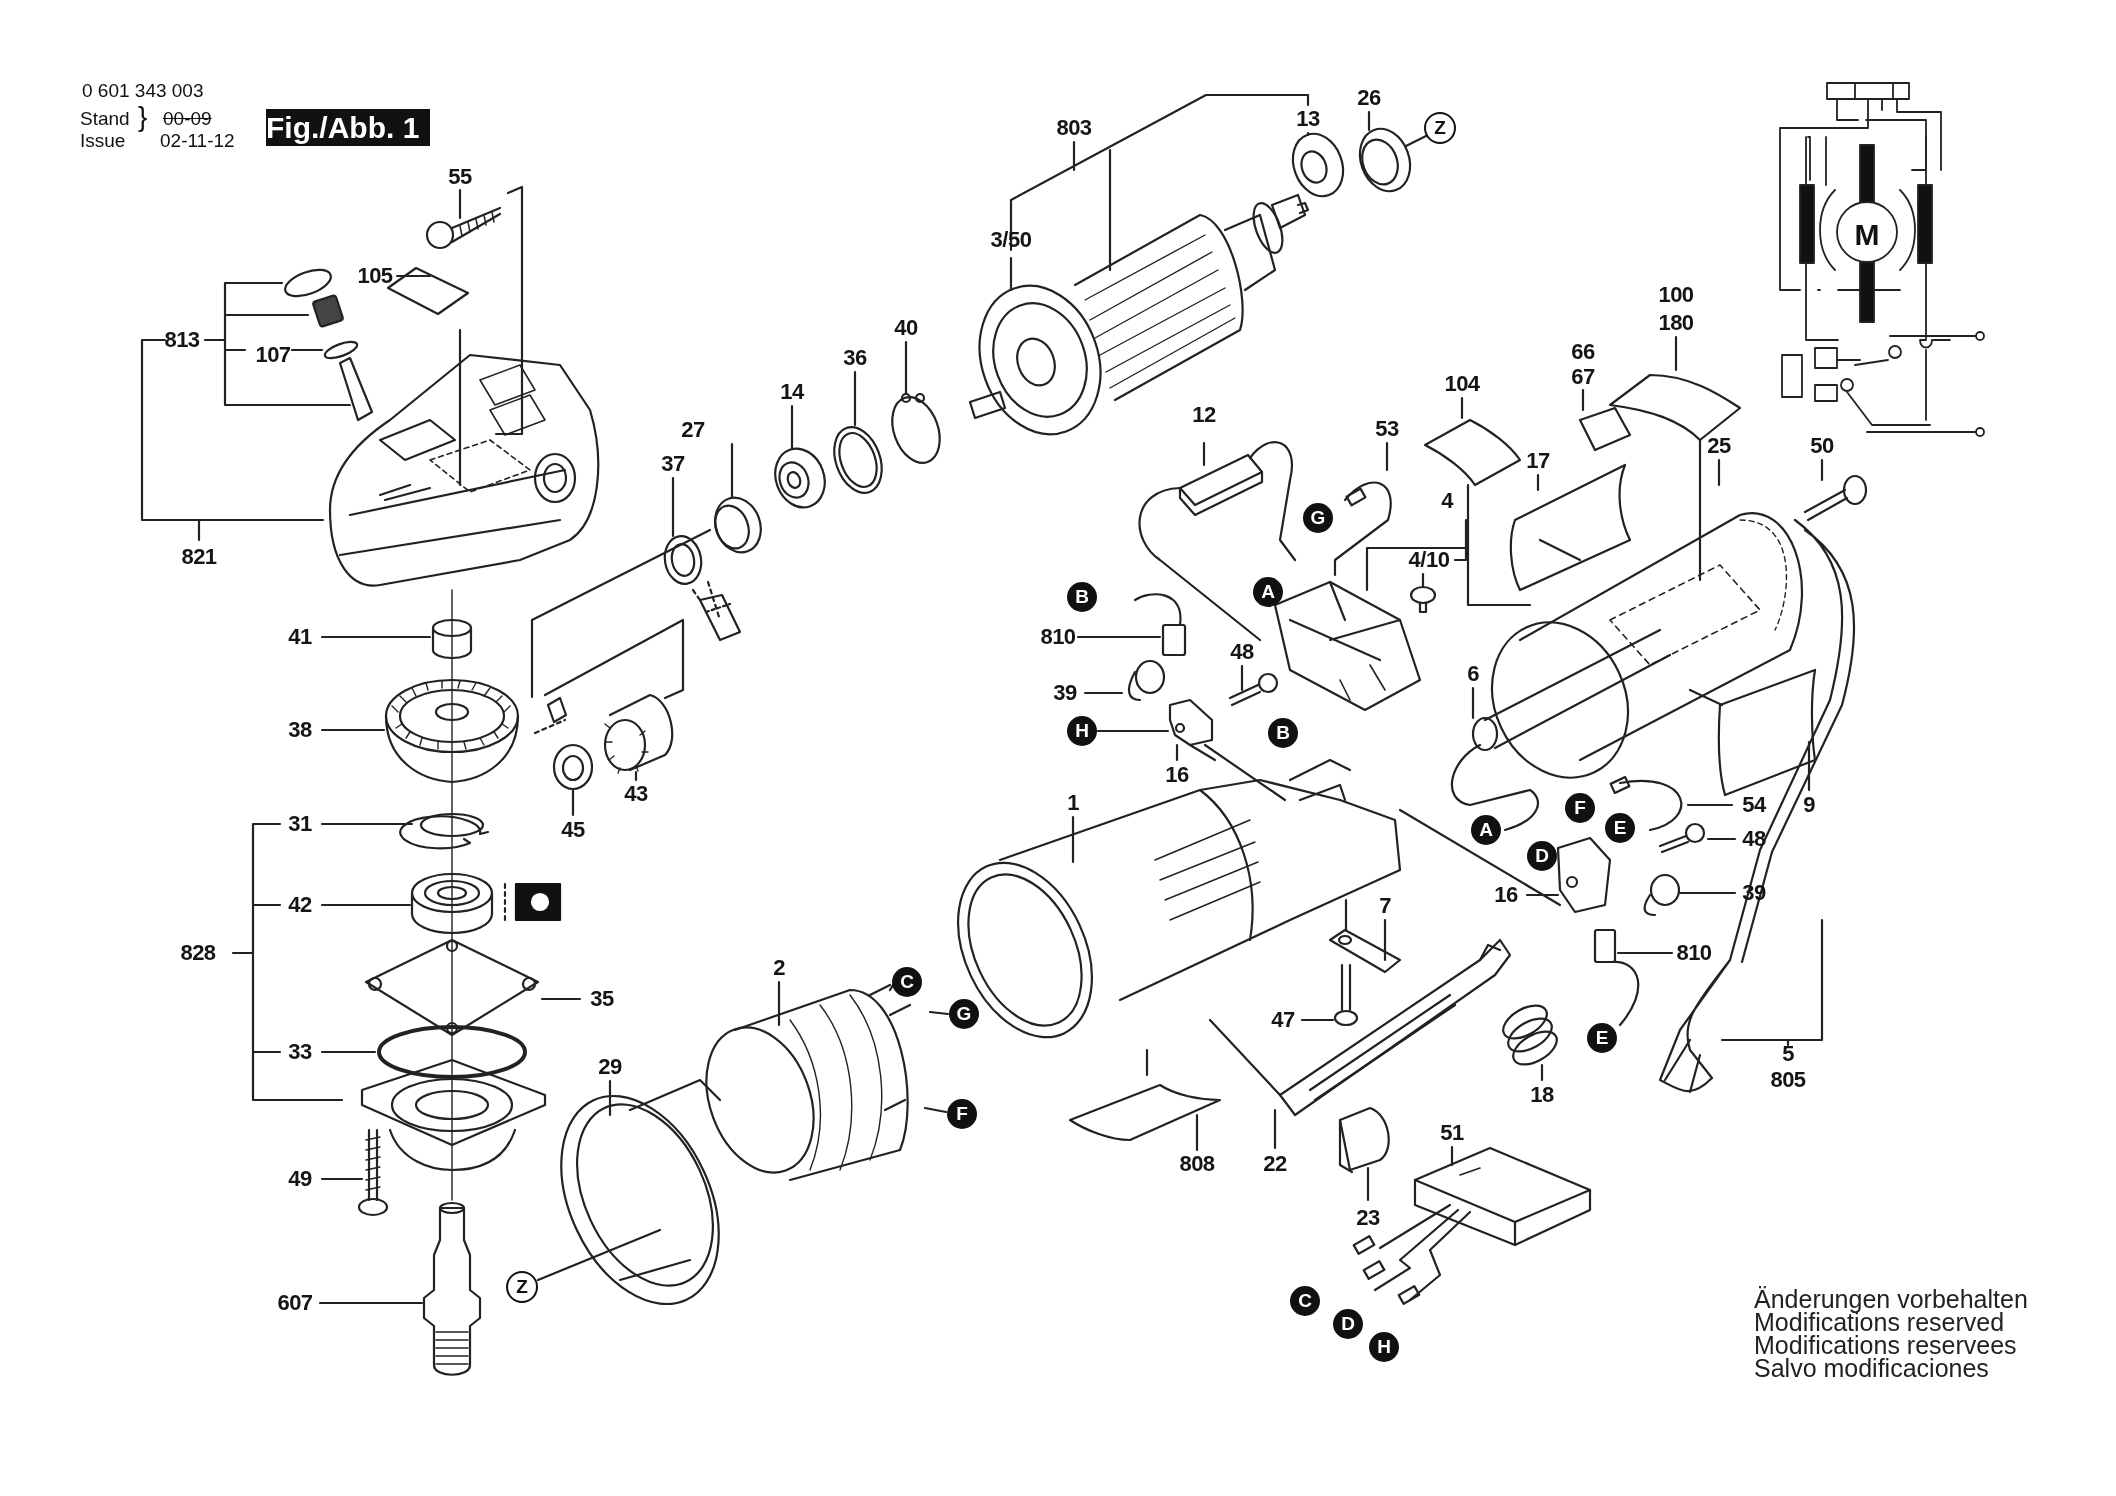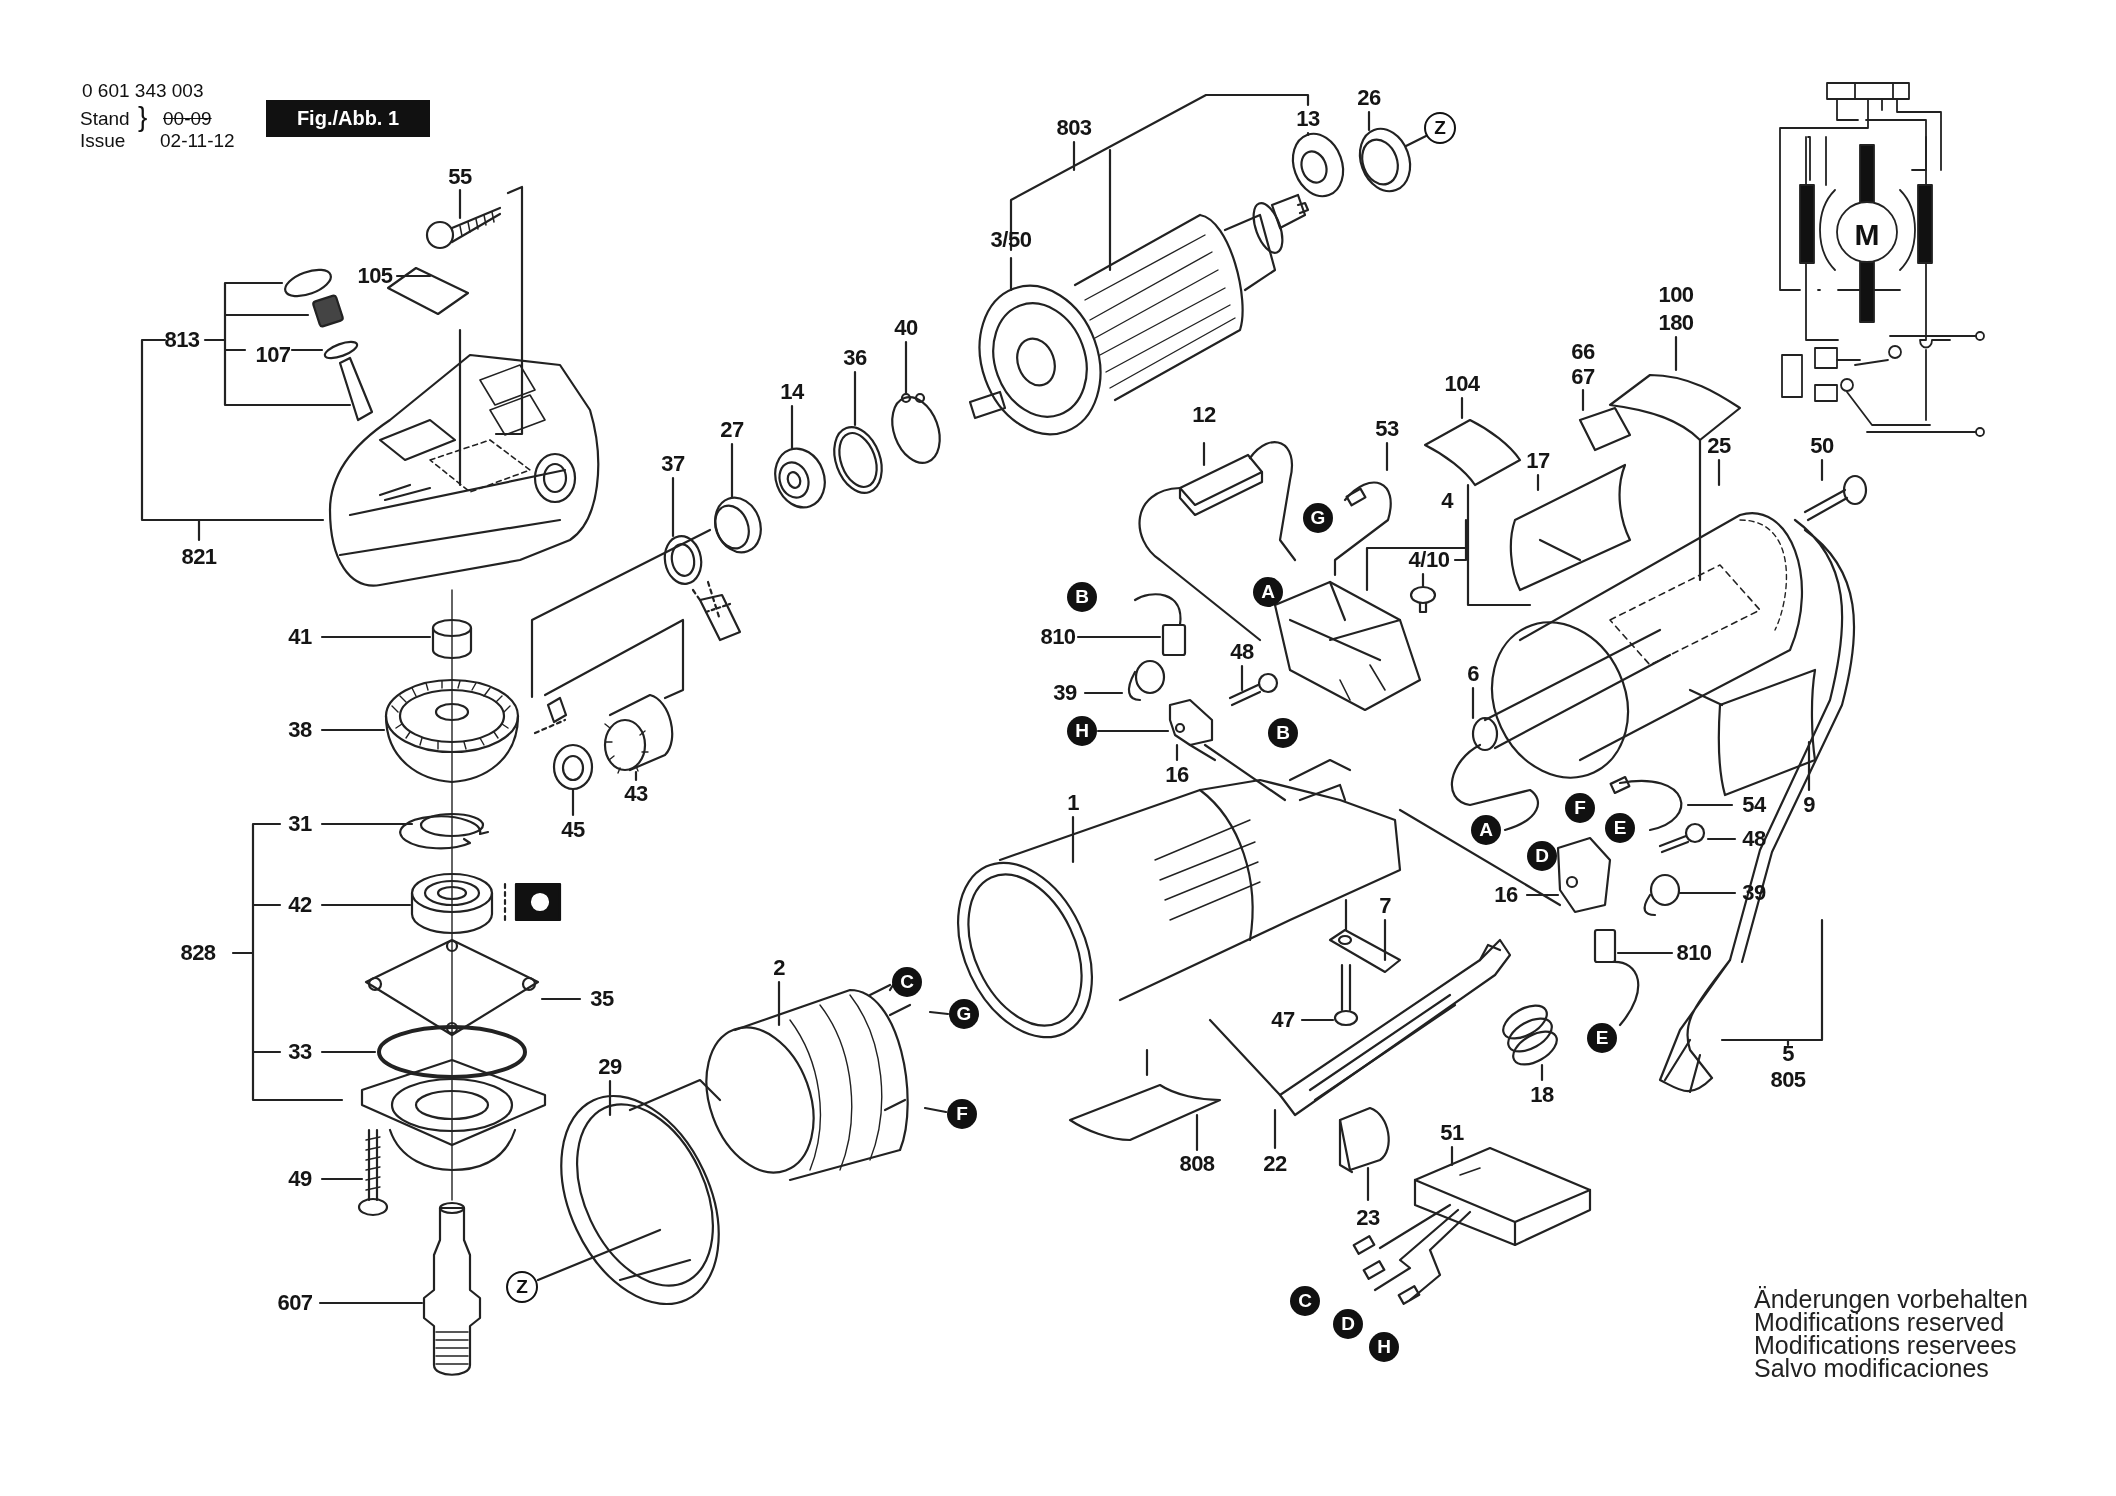"Fig./Abb. 1" .figbox { font-size: 20px -> 30px; text-align: center -> left; top: 100px -> 109px }
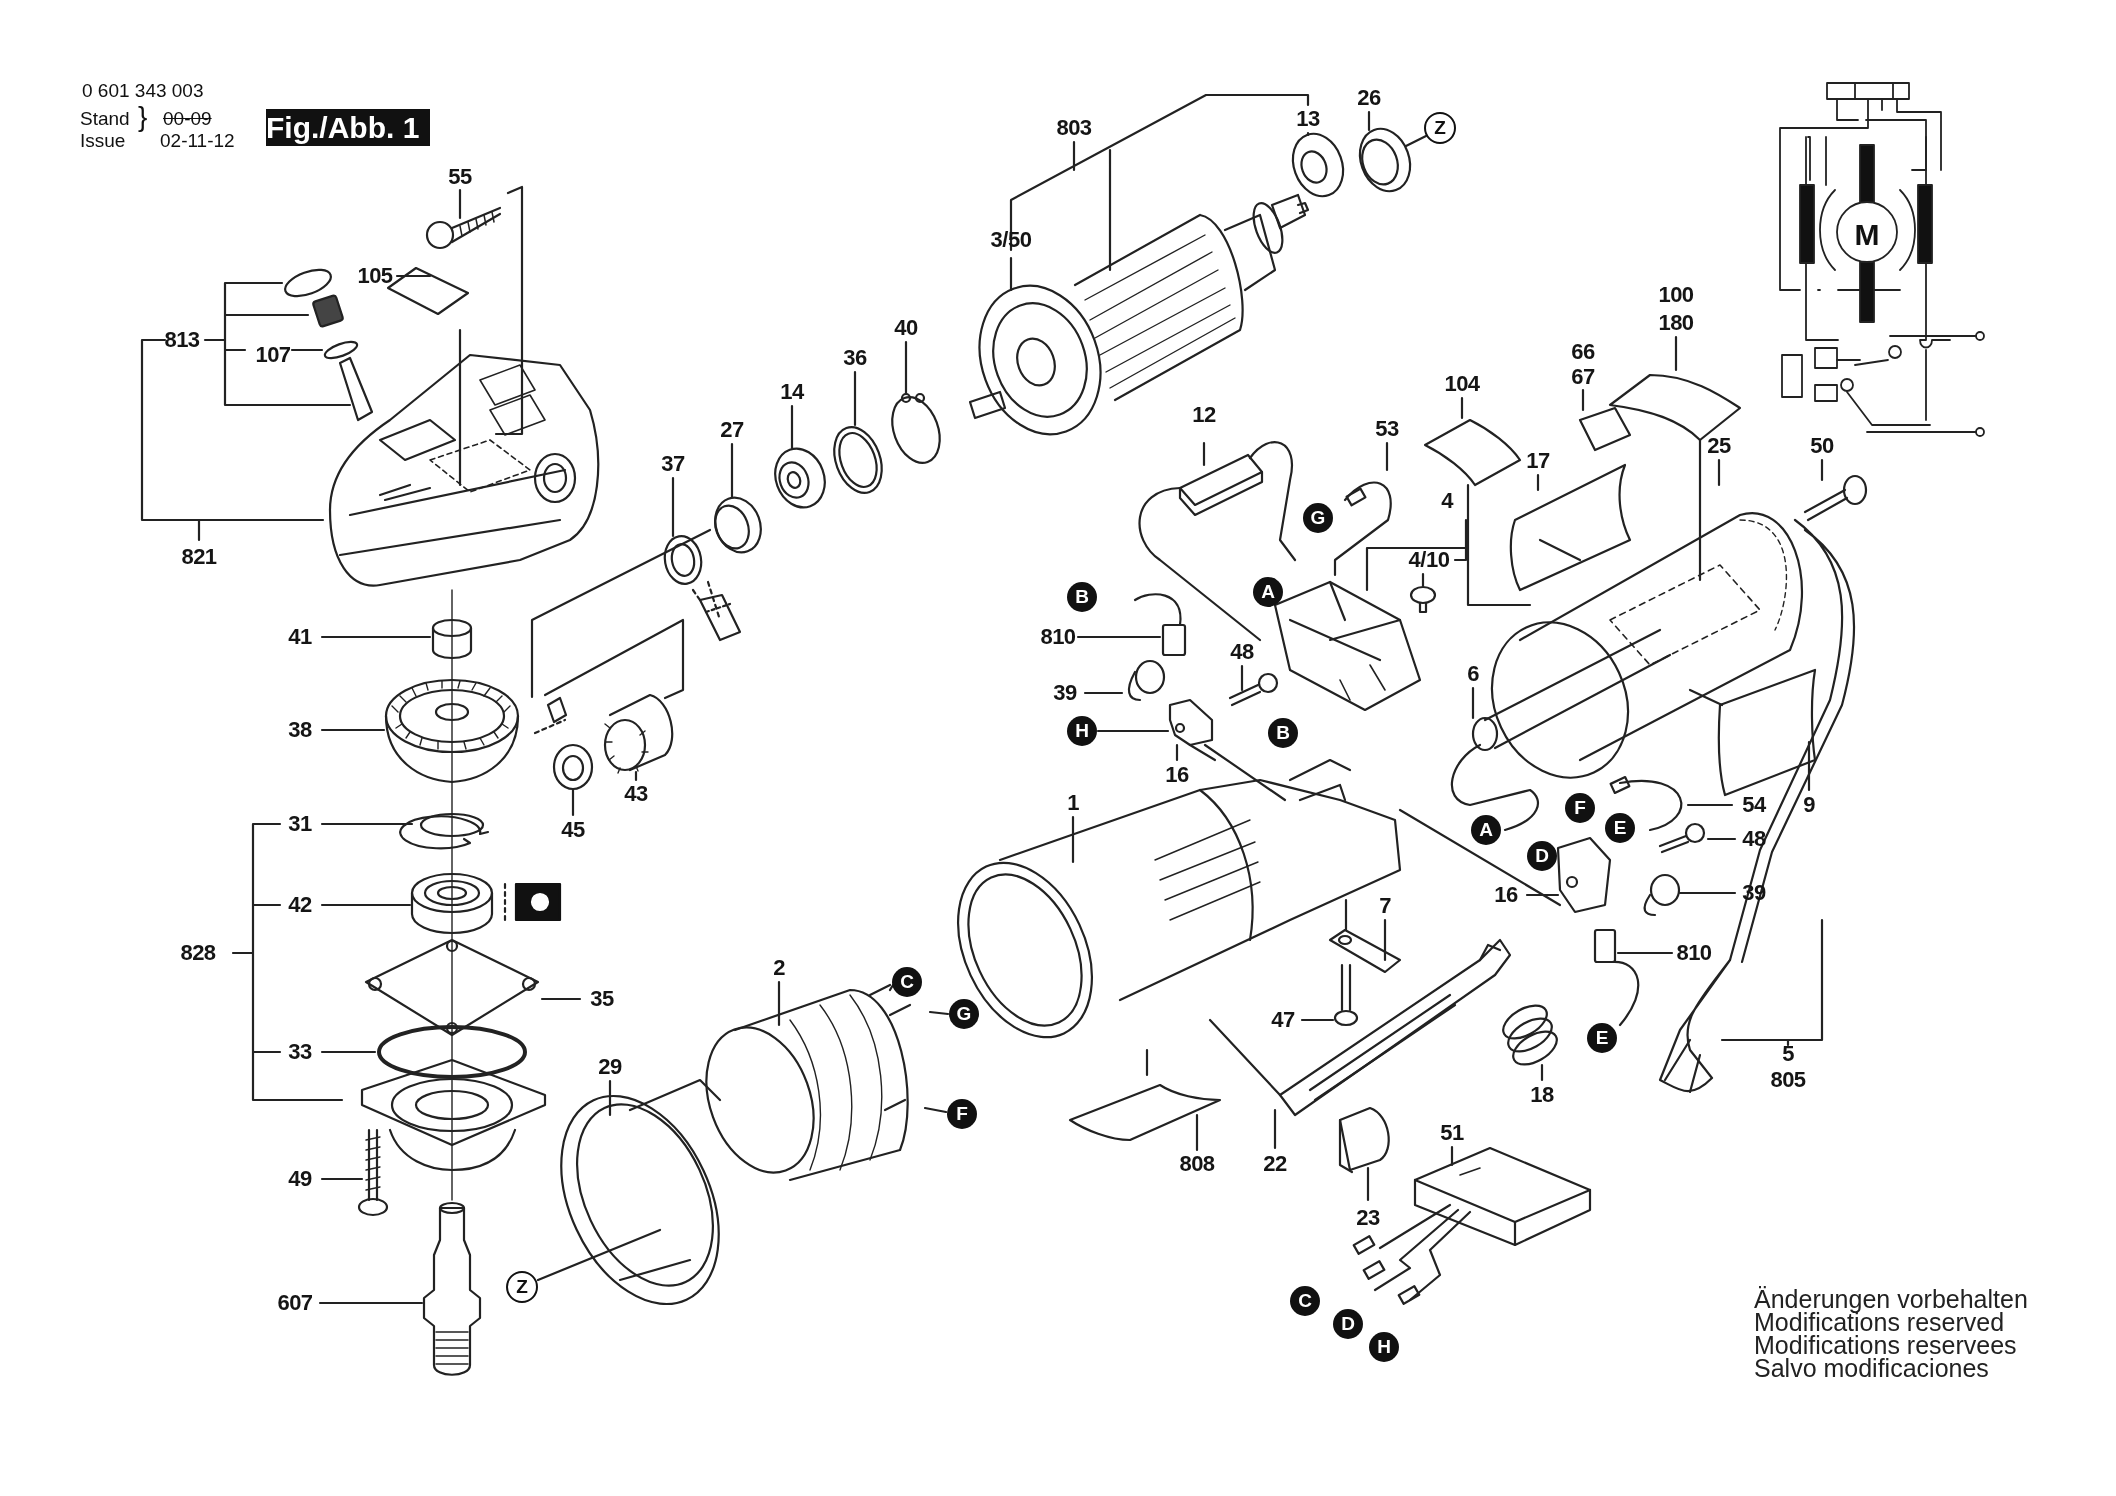"27" div.lbl { left: 732px -> 693px }
